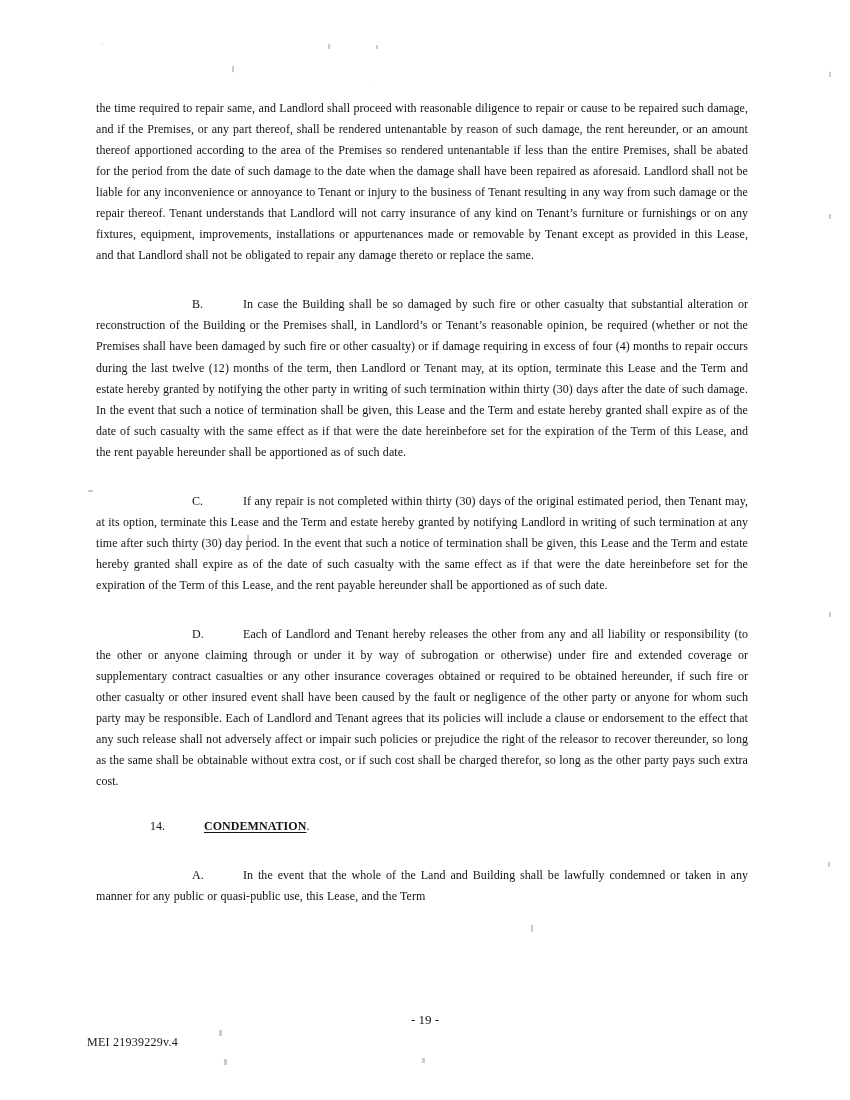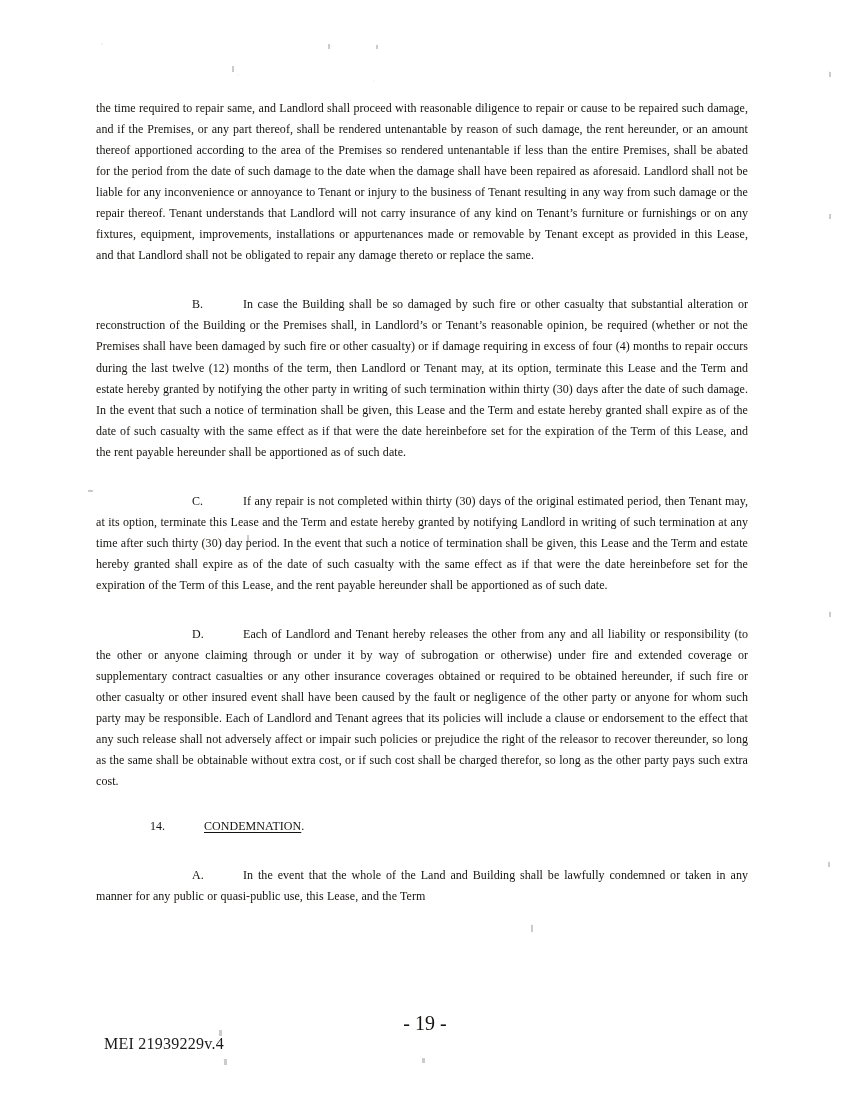"CONDEMNATION" .section-title { font-weight: none -> bold }
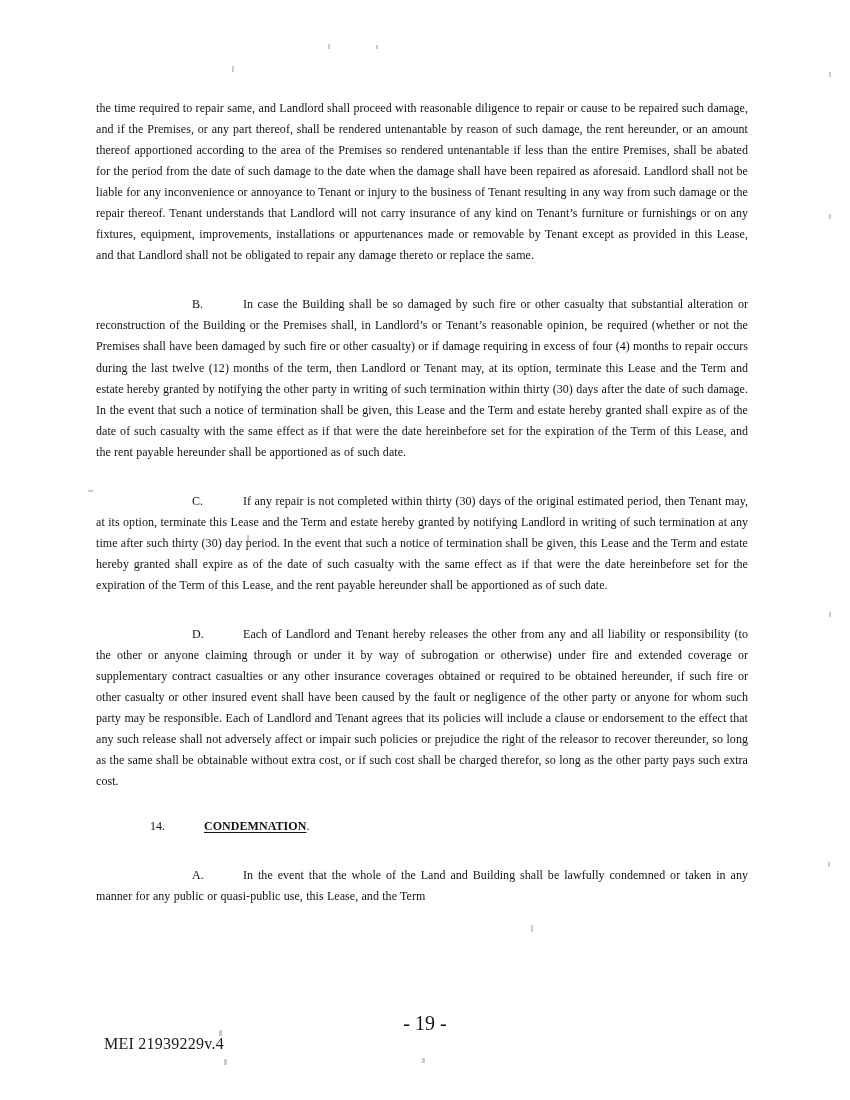"- 19 -" .page-number { font-size: 20px -> 13px }
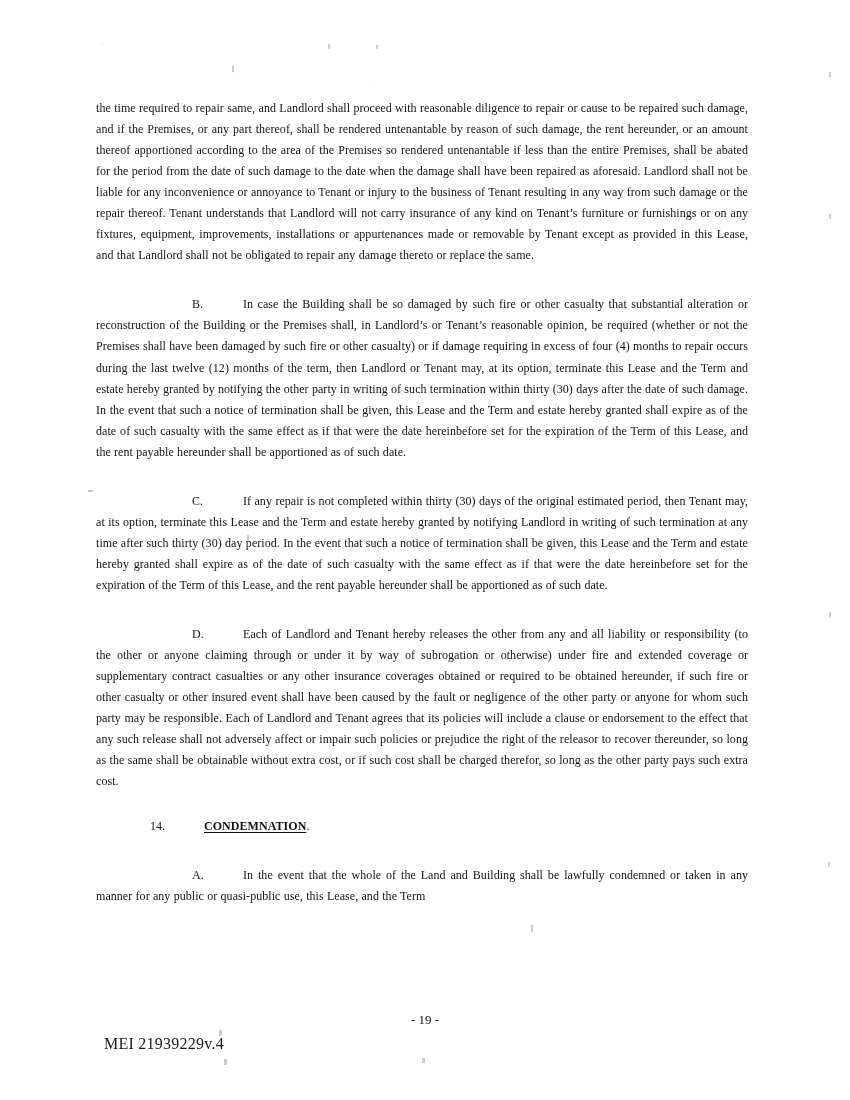"MEI 21939229v.4" .doc-id { font-size: 16px -> 12px; left: 104px -> 87px }
